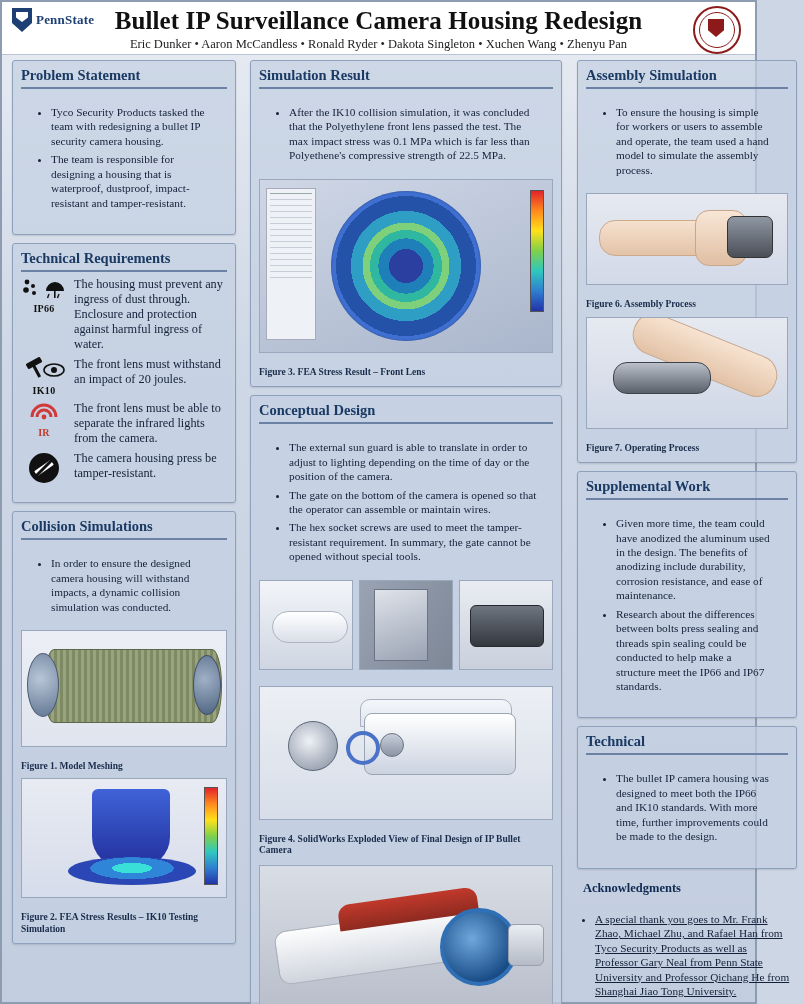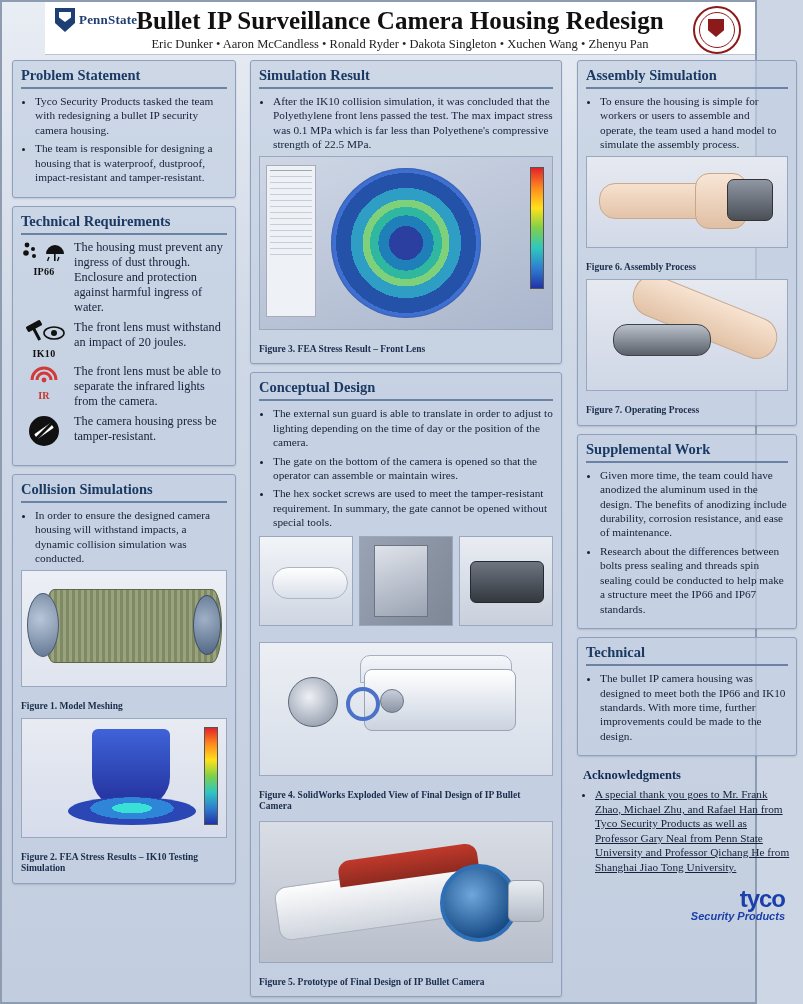"PennState" .poster { padding-left: 43px -> none }
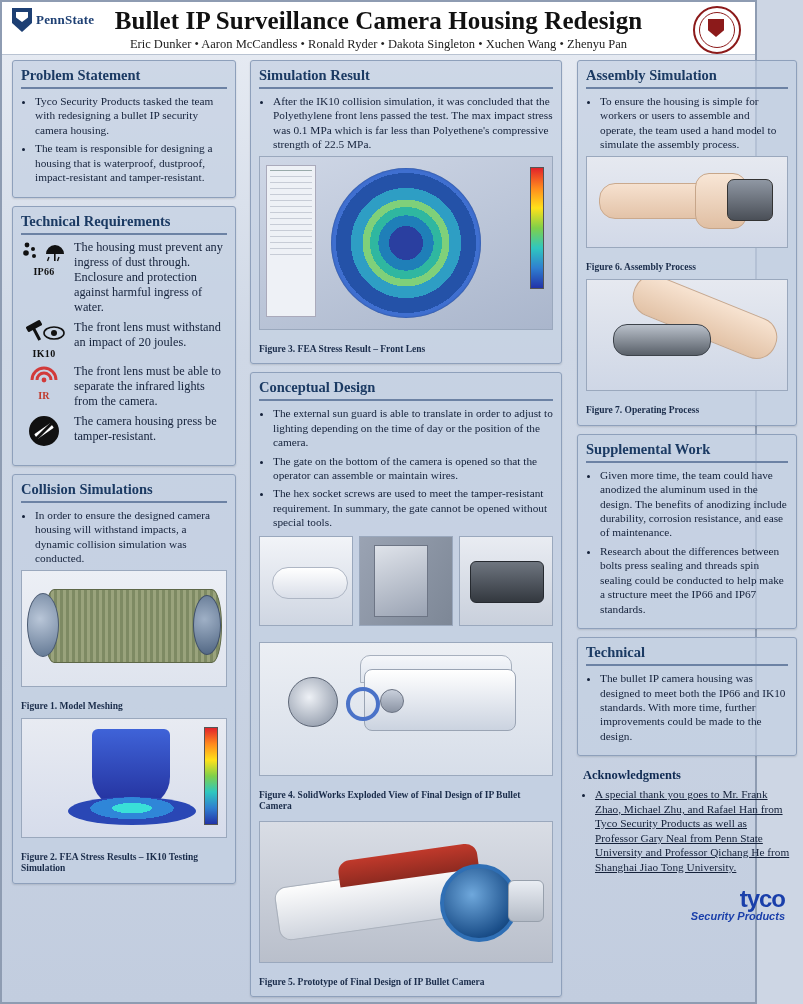"Tyco Security Products tasked the" ul.bul { margin: 0 -> 16px }
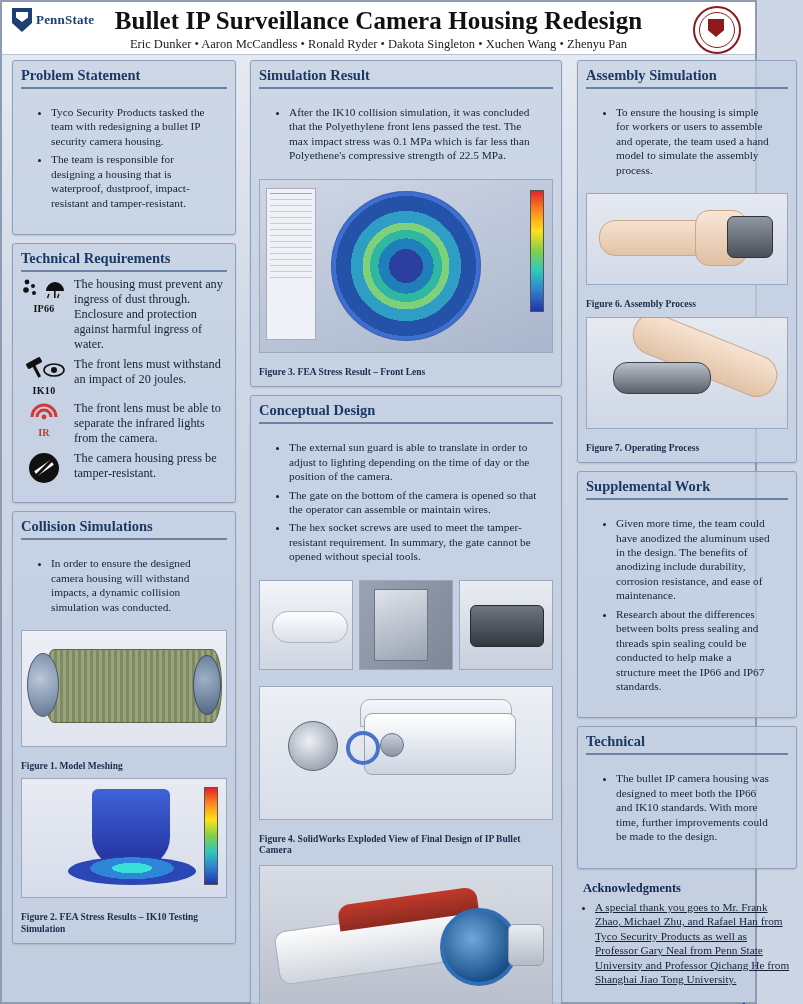"Acknowledgments" .ack-title { margin-bottom: 4px -> 16px }
